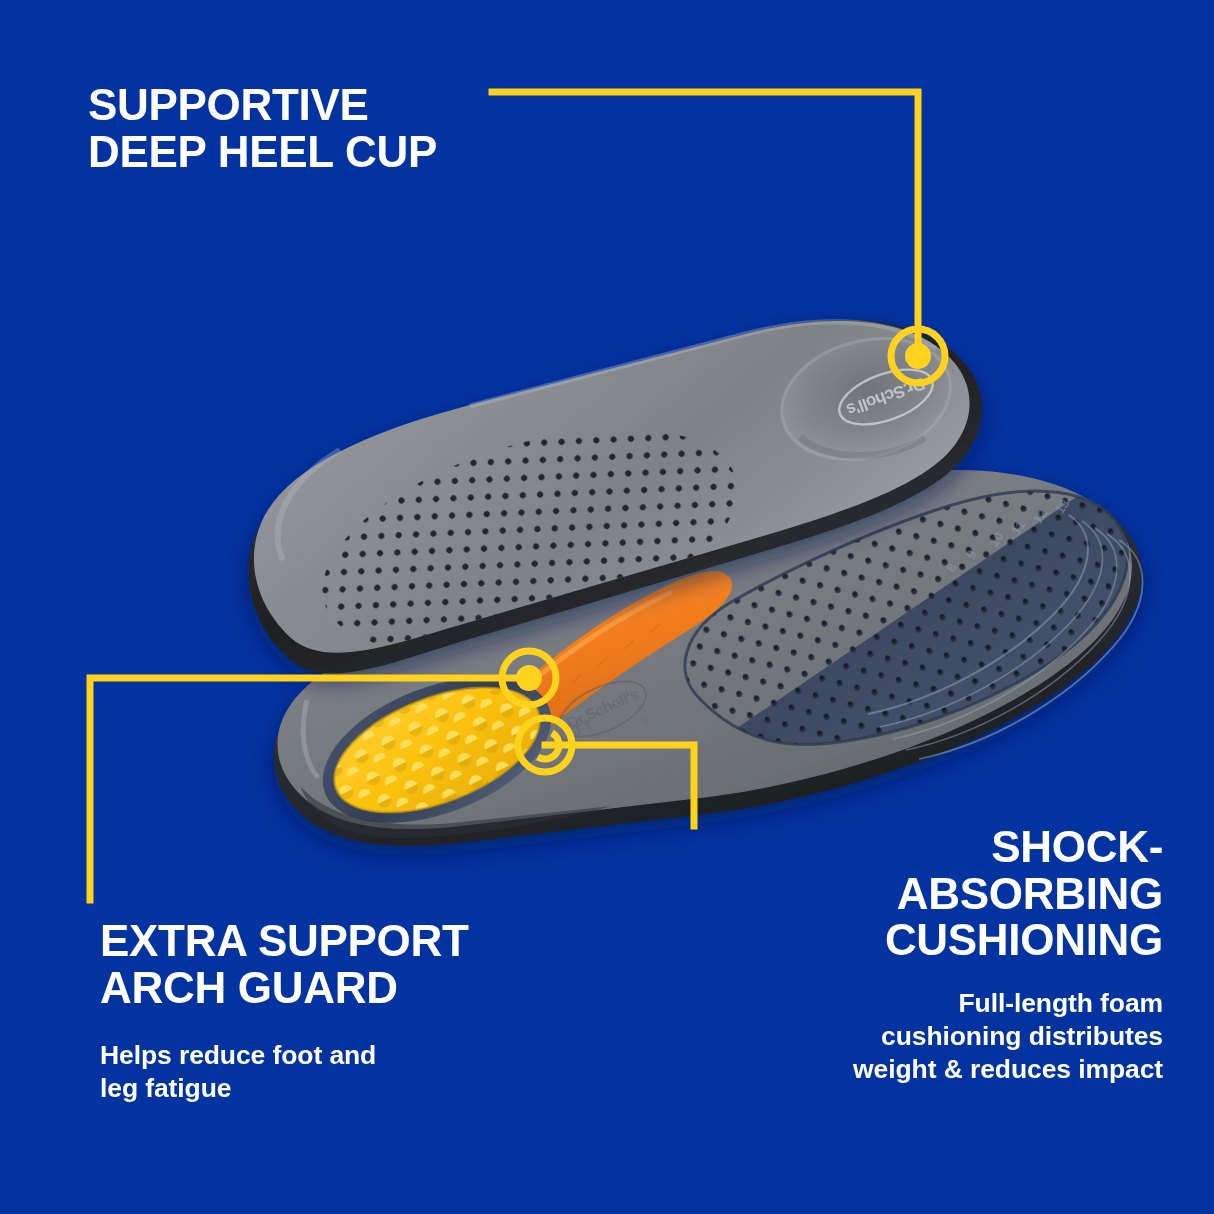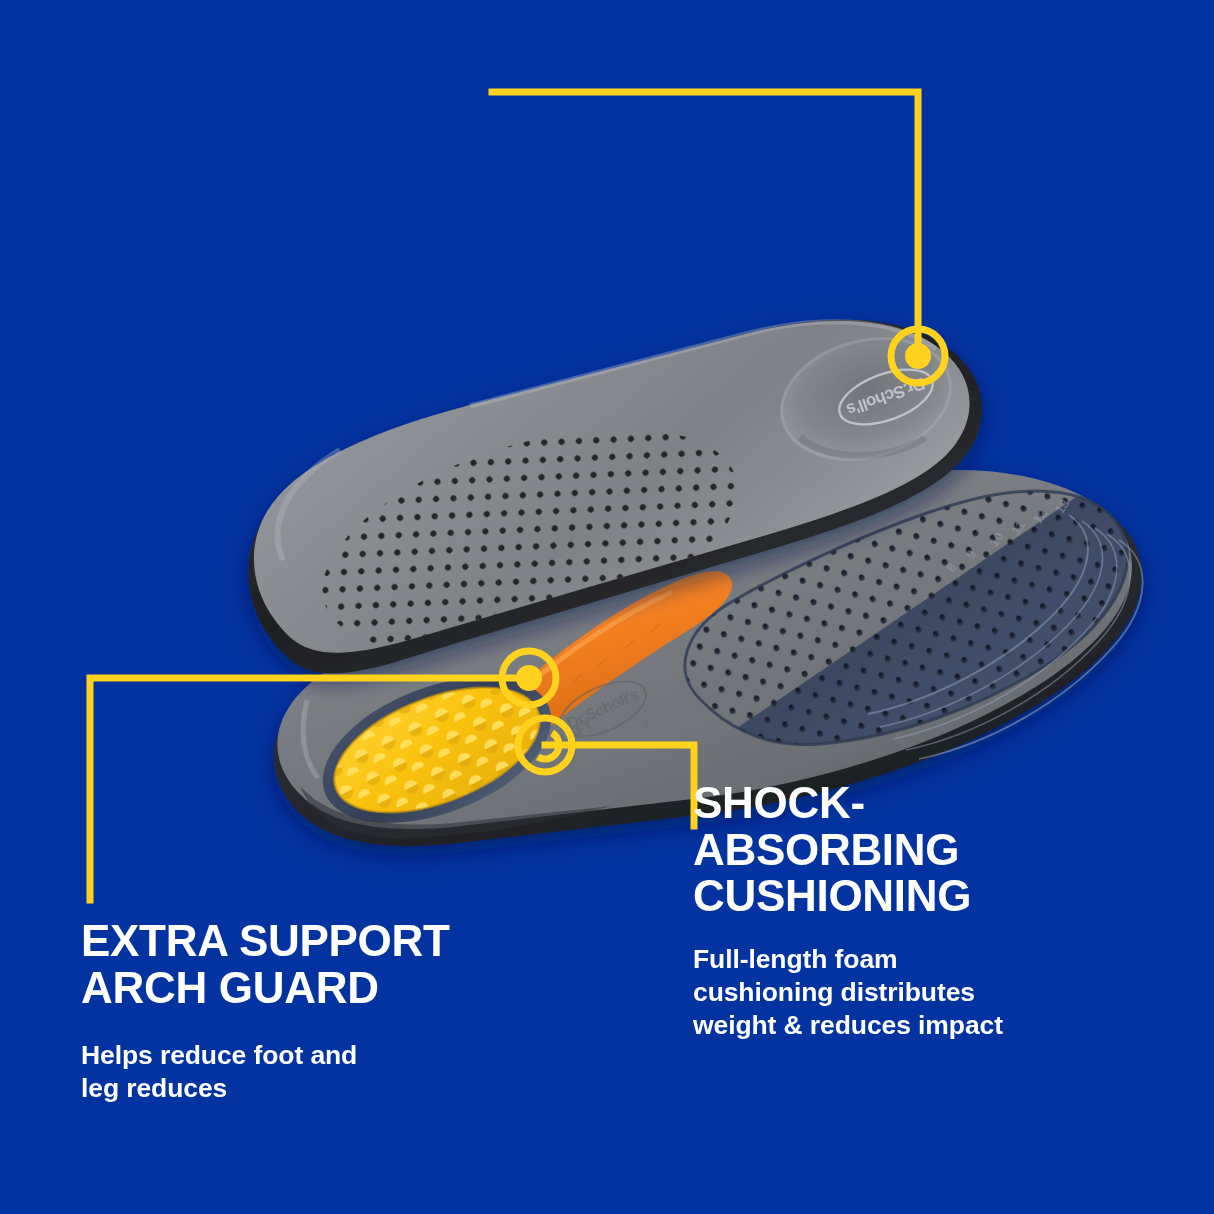"SUPPORTIVE" div.headline { html: none -> <div>SUPPORTIVE DEEP HEEL CUP</div> }
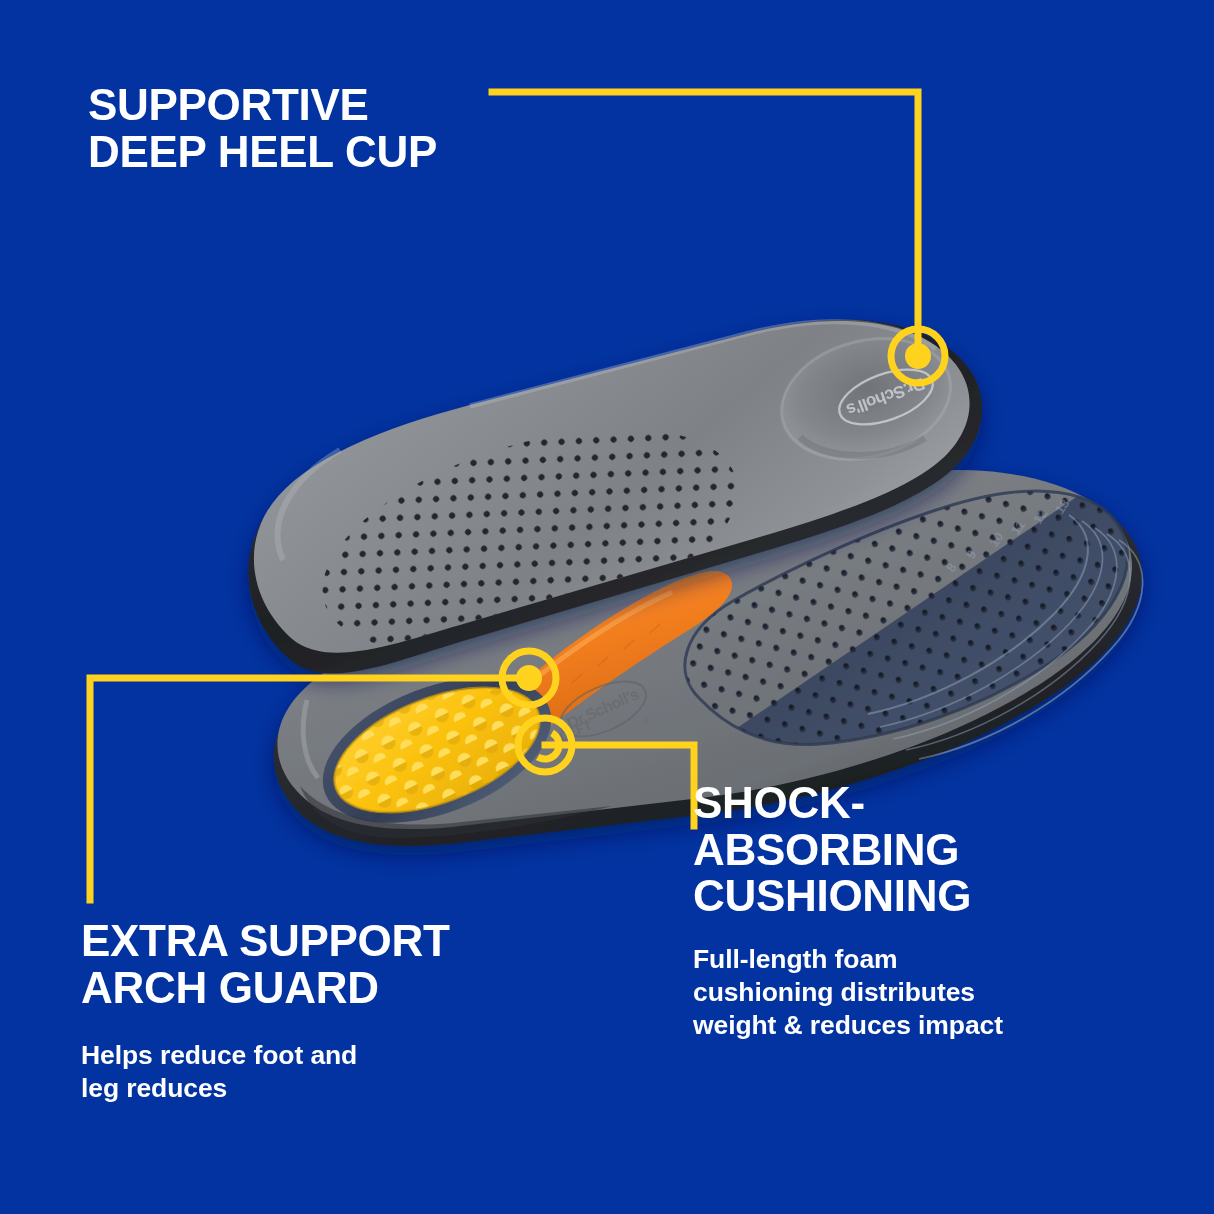"SHOCK-" #blk-shock { text-align: none -> right; top: 780px -> 824px }
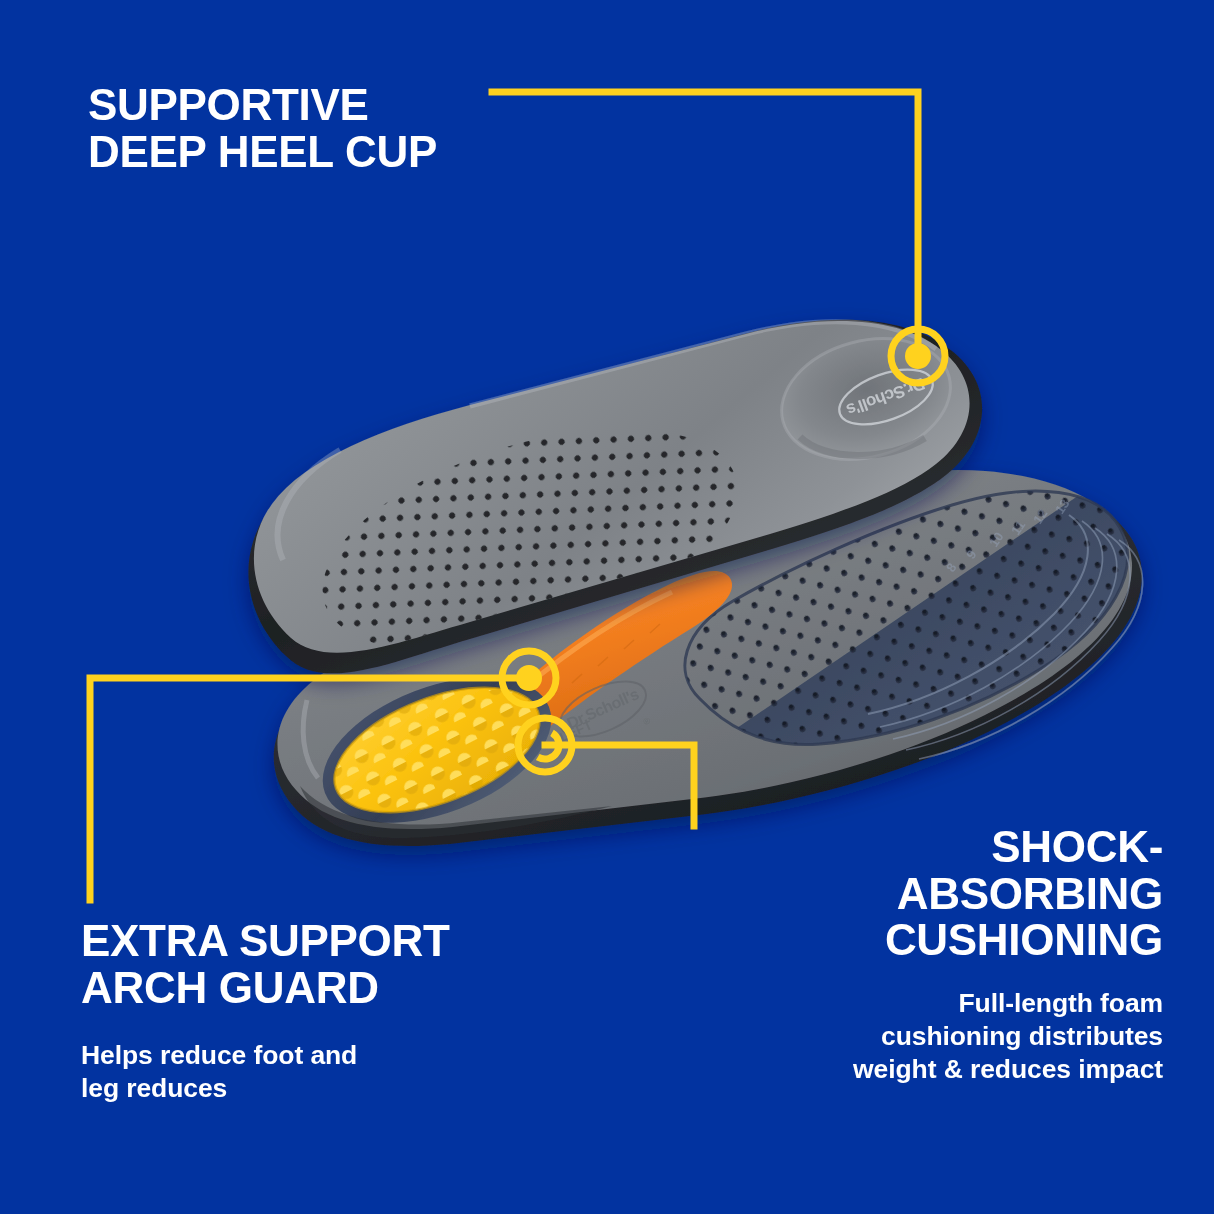"EXTRA SUPPORT" #blk-arch { left: 81px -> 100px }
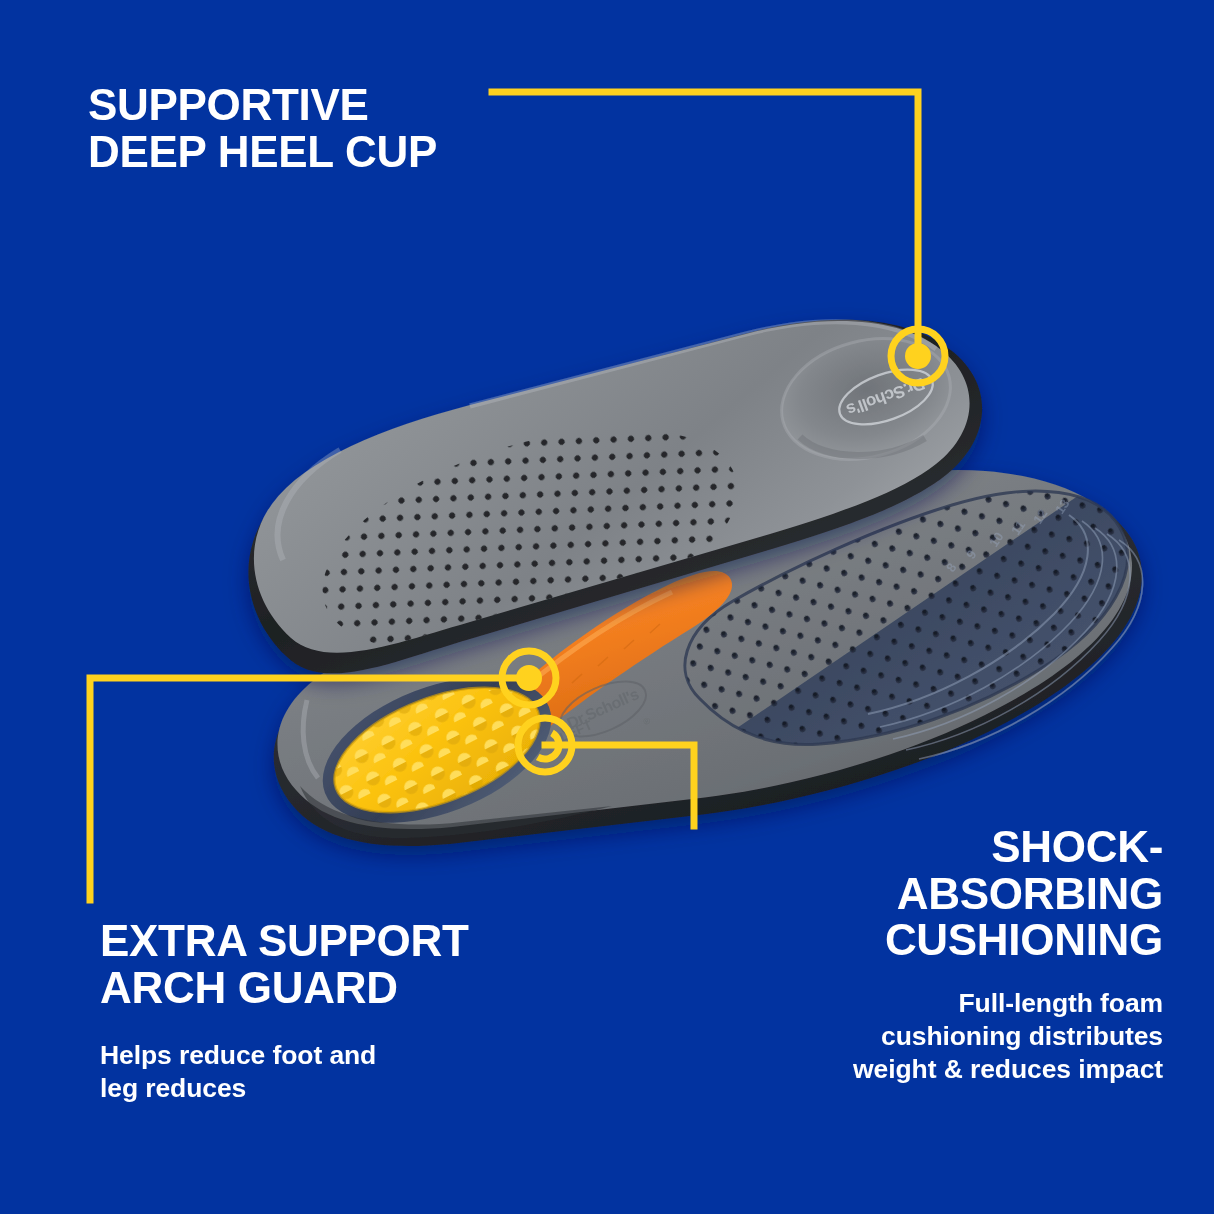"Helps reduce foot and" div.subcopy { text: reduces -> fatigue }
